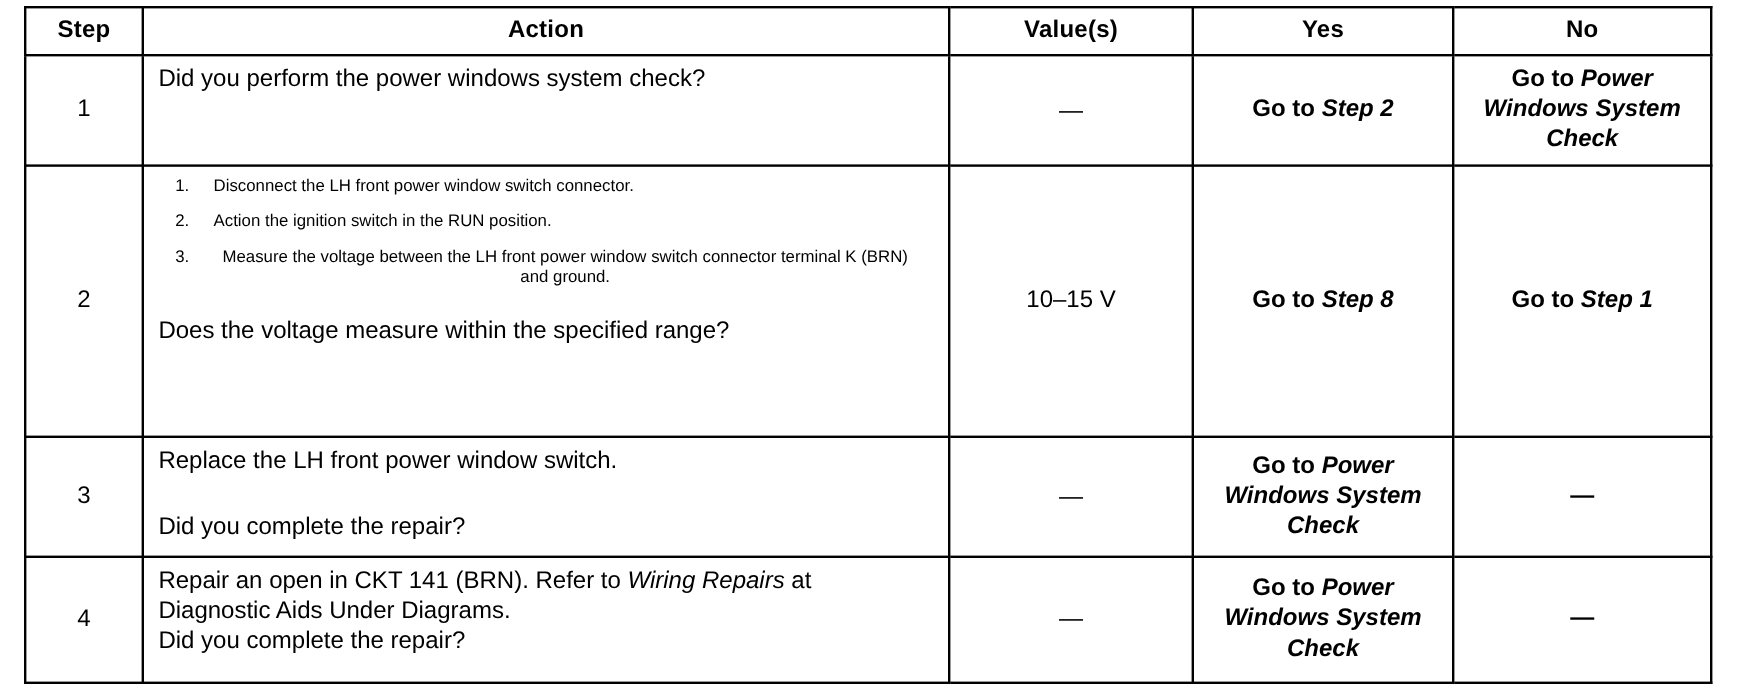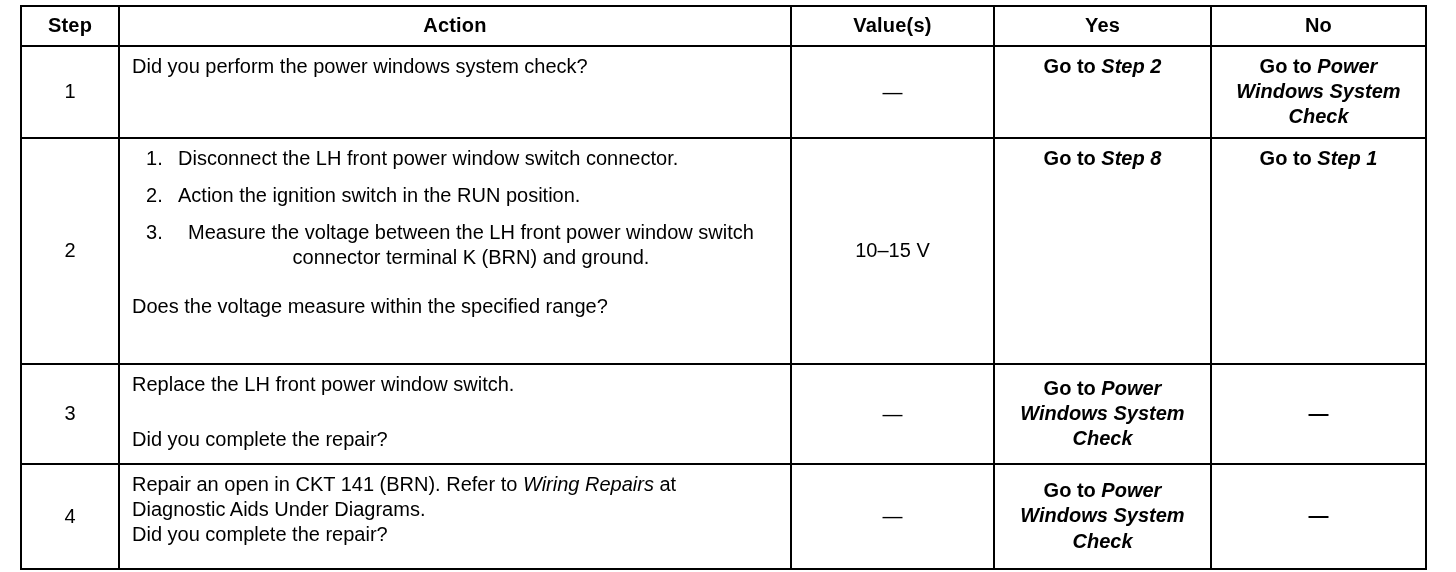"Go to Step 2" .yn-cell.bottom { align-items: flex-start -> center }
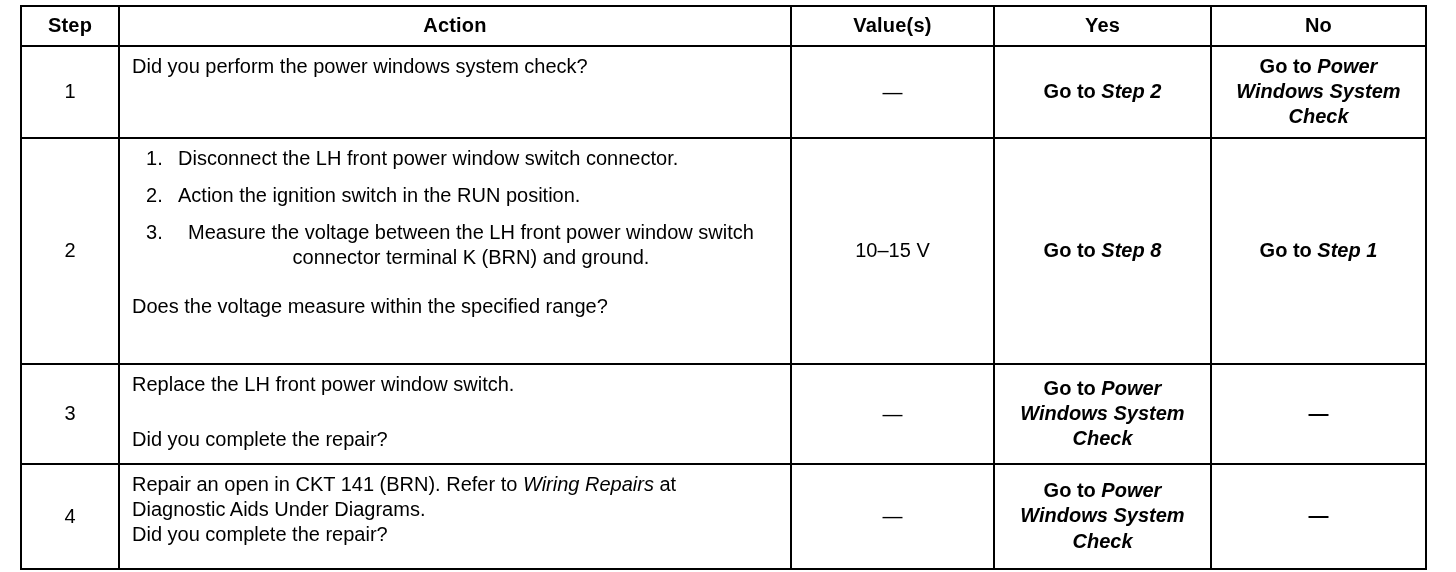"Disconnect the LH front power" ol.steps > li { font-size: 20px -> 14px }
